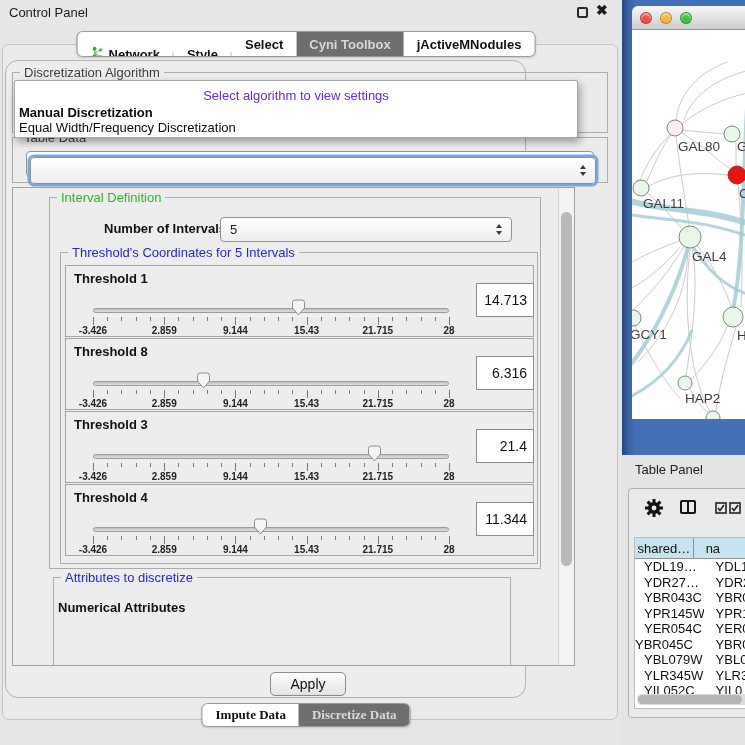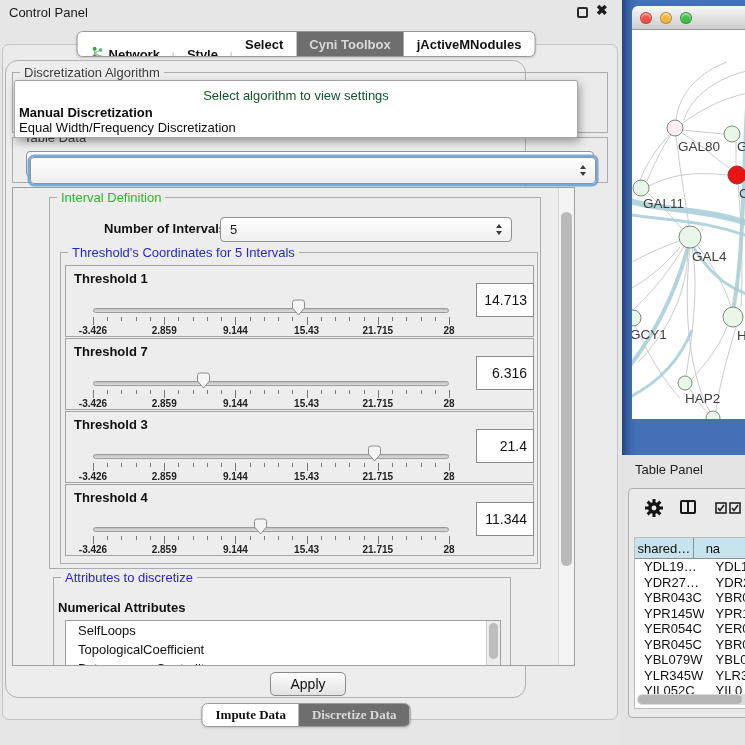"Select algorithm to view settings" #popup-hint { color: #14532d -> #6d28d9 }
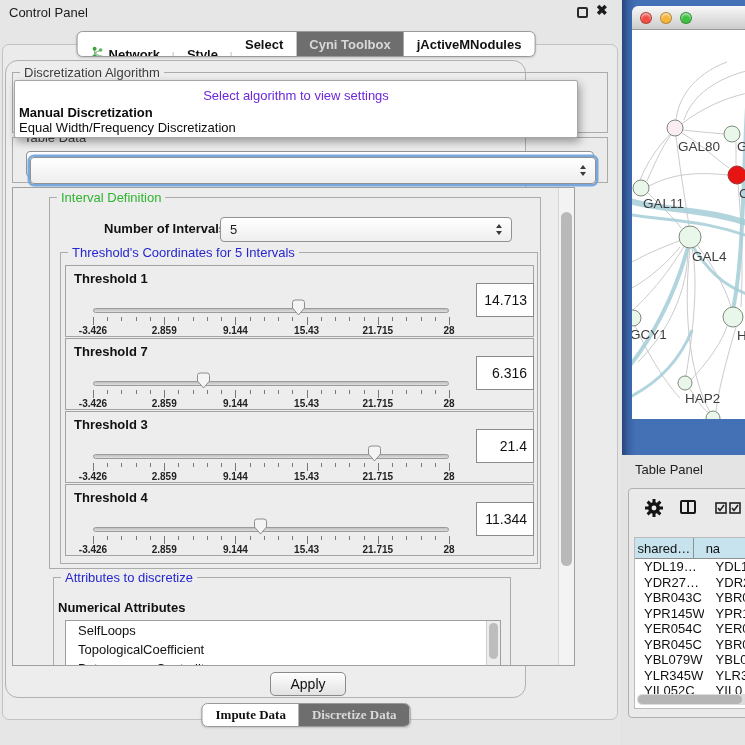"Threshold 7" div.th-label { text: 7 -> 8 }
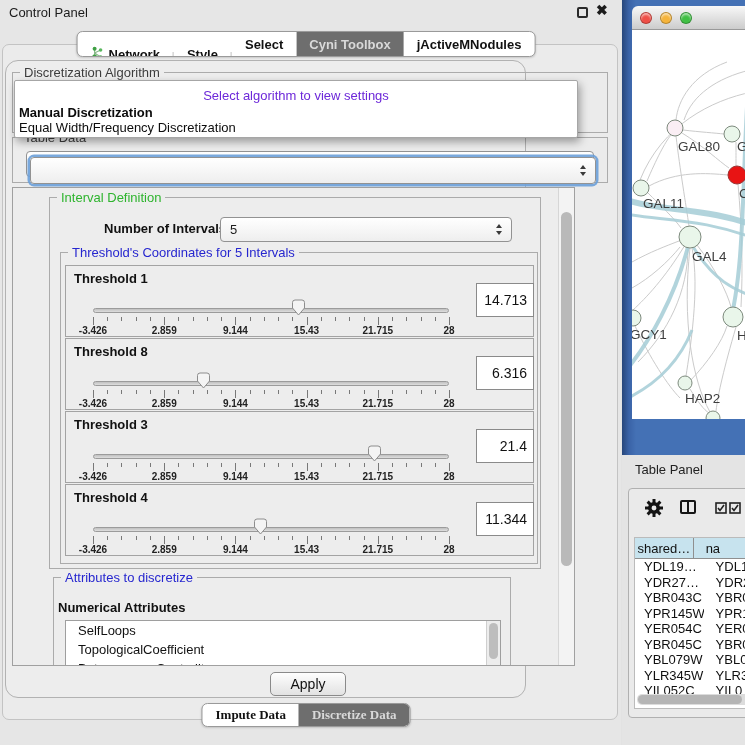"SelfLoops" div { html: <div> <div> <div>SelfLoops</div> <div>TopologicalCoefficient</div> <div>BetweennessCentrality</div> </div> <div> <div></div> </div> </div> -> none }
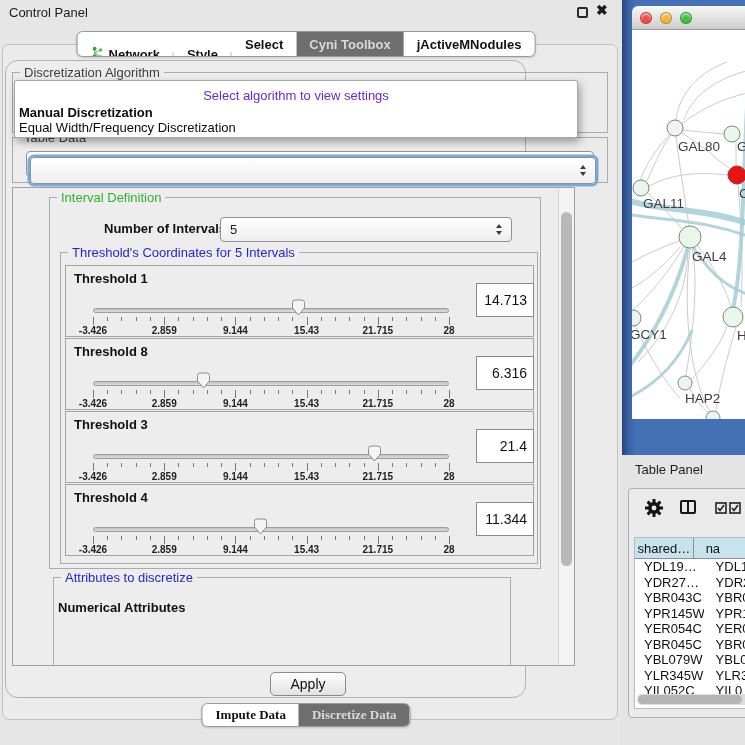"YBR045C" div.tcell { padding-left: 9px -> none }
